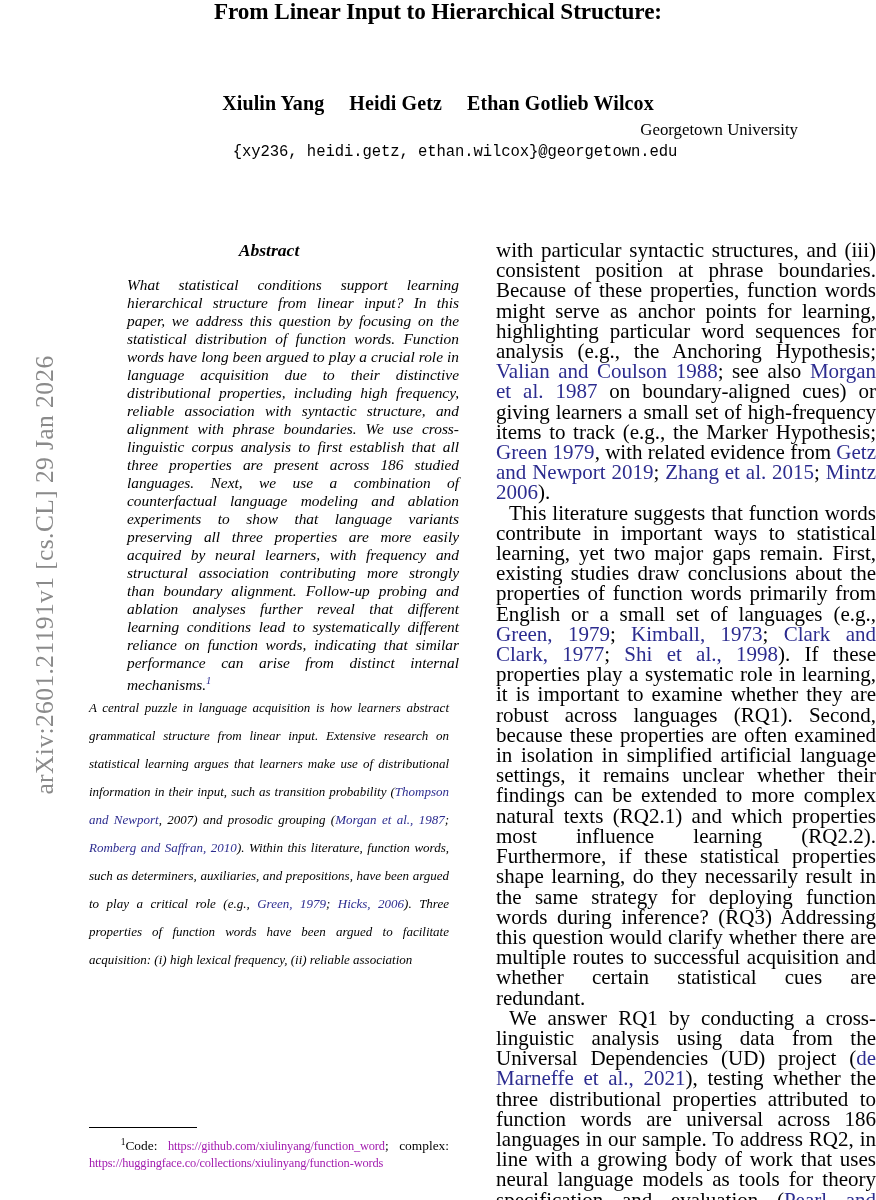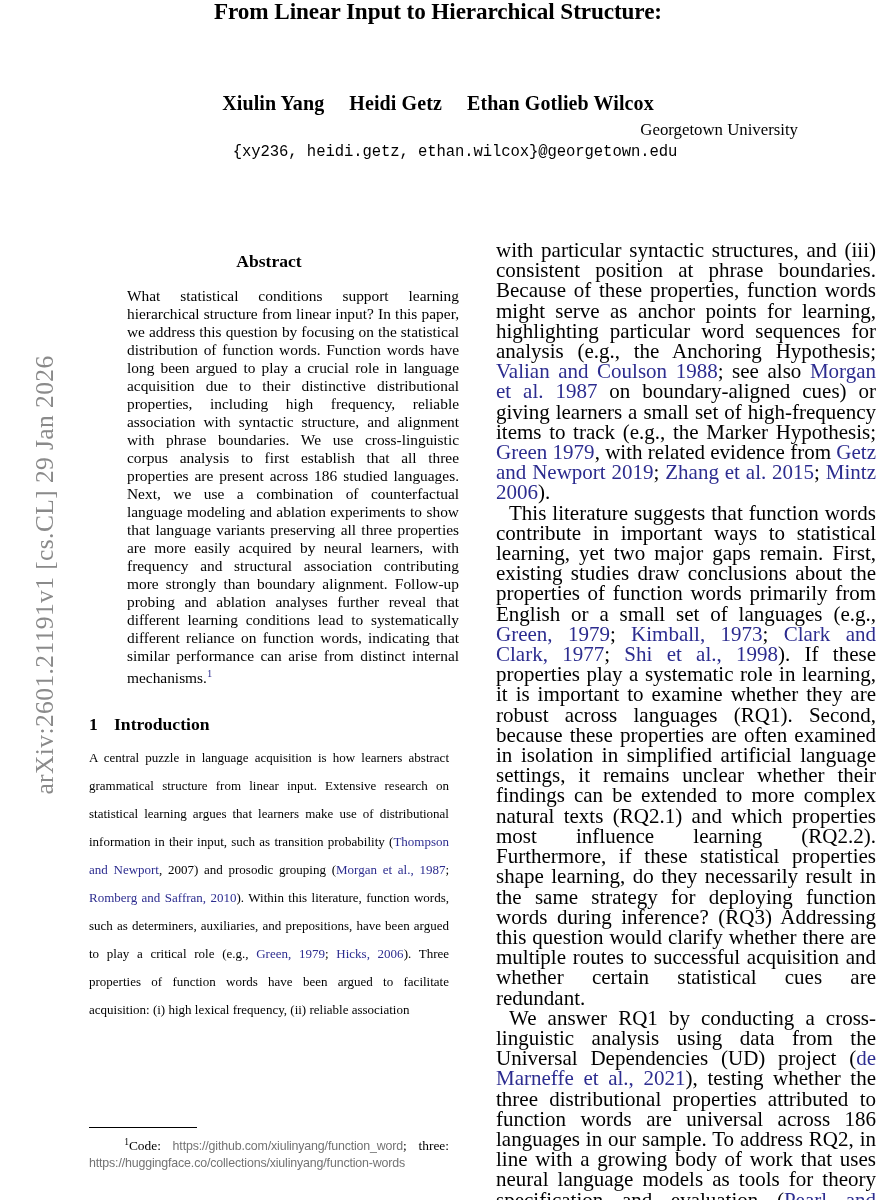"Abstract" .col-left { font-style: none -> italic; top: 251px -> 240px }
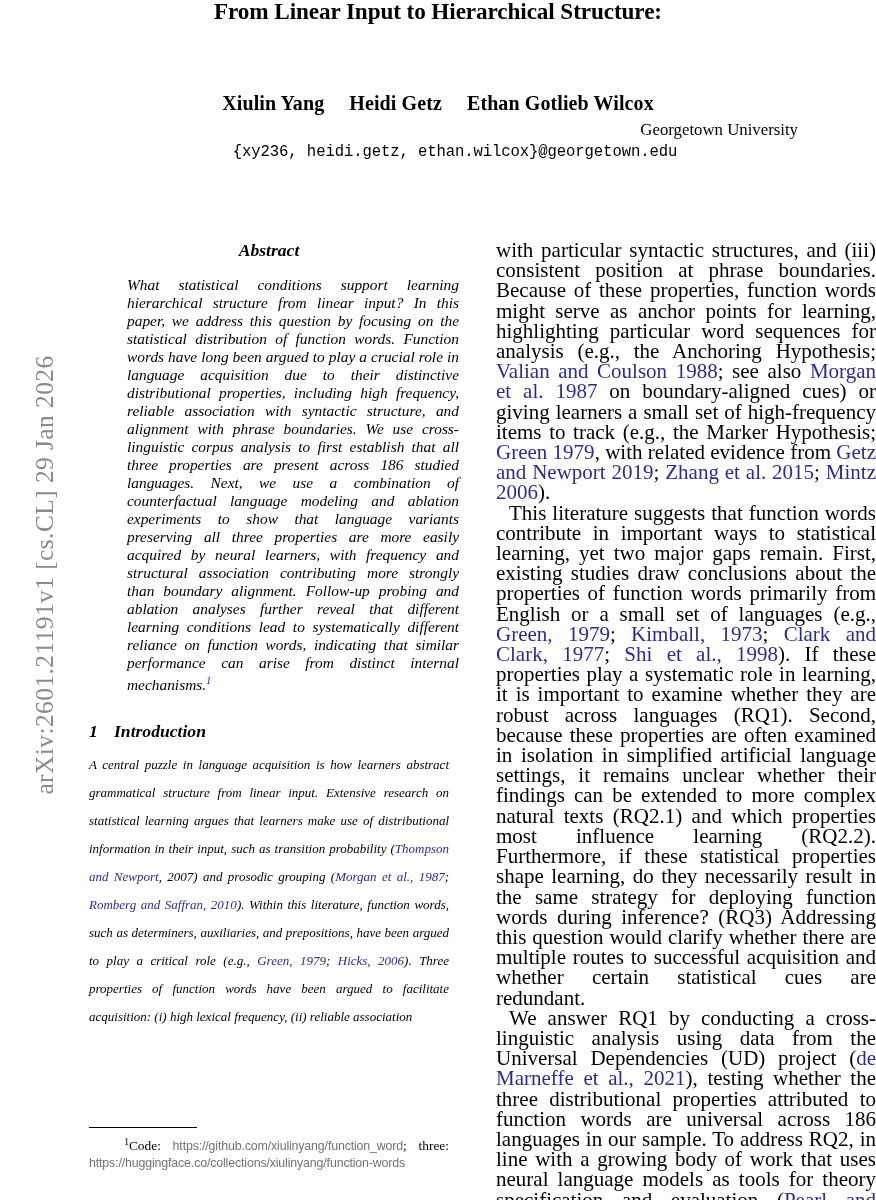"1 Introduction" div.section-heading { html: <div><span>1</span><span>Introduction</span></div> -> none }
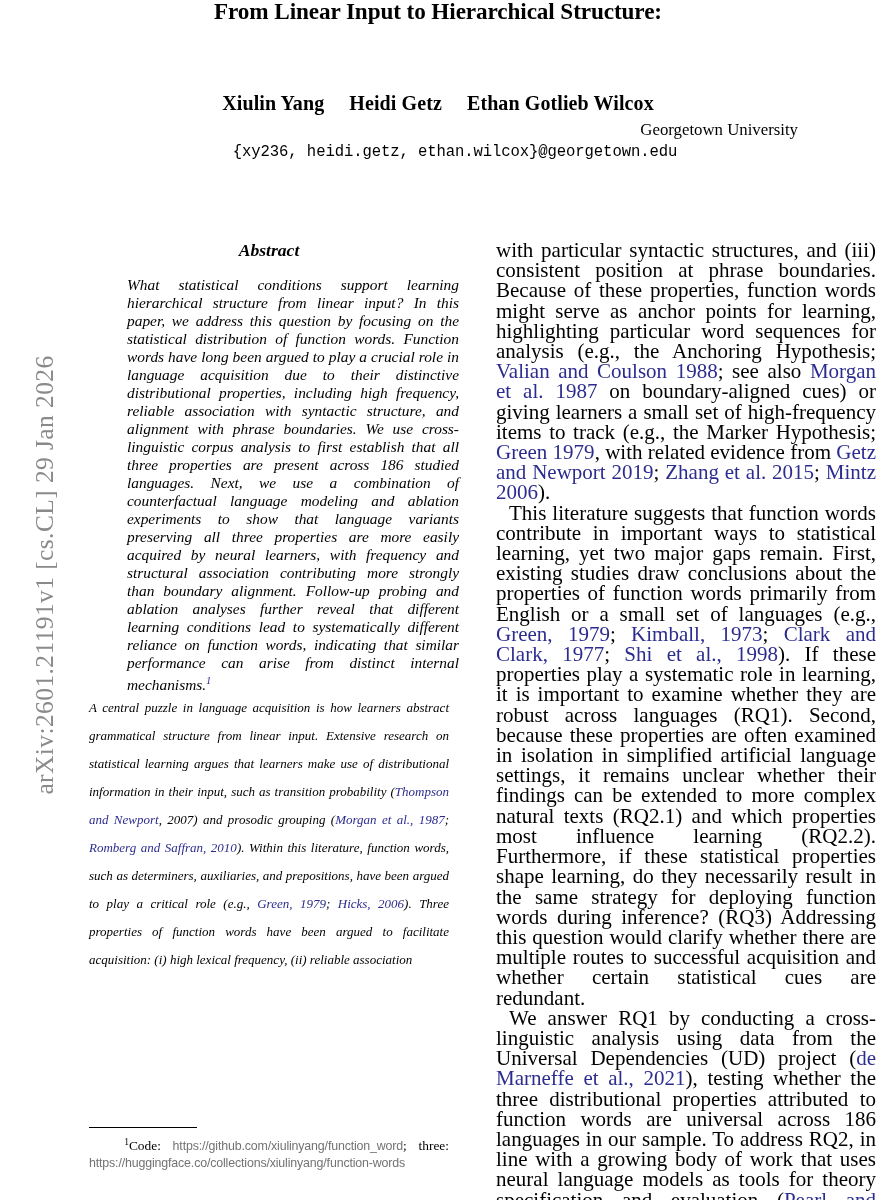"https://github.com/xiulinyang/function_w" .mono-link { color: #737373 -> #a21caf; font-family: Liberation Sans, sans-serif -> Liberation Serif, serif }
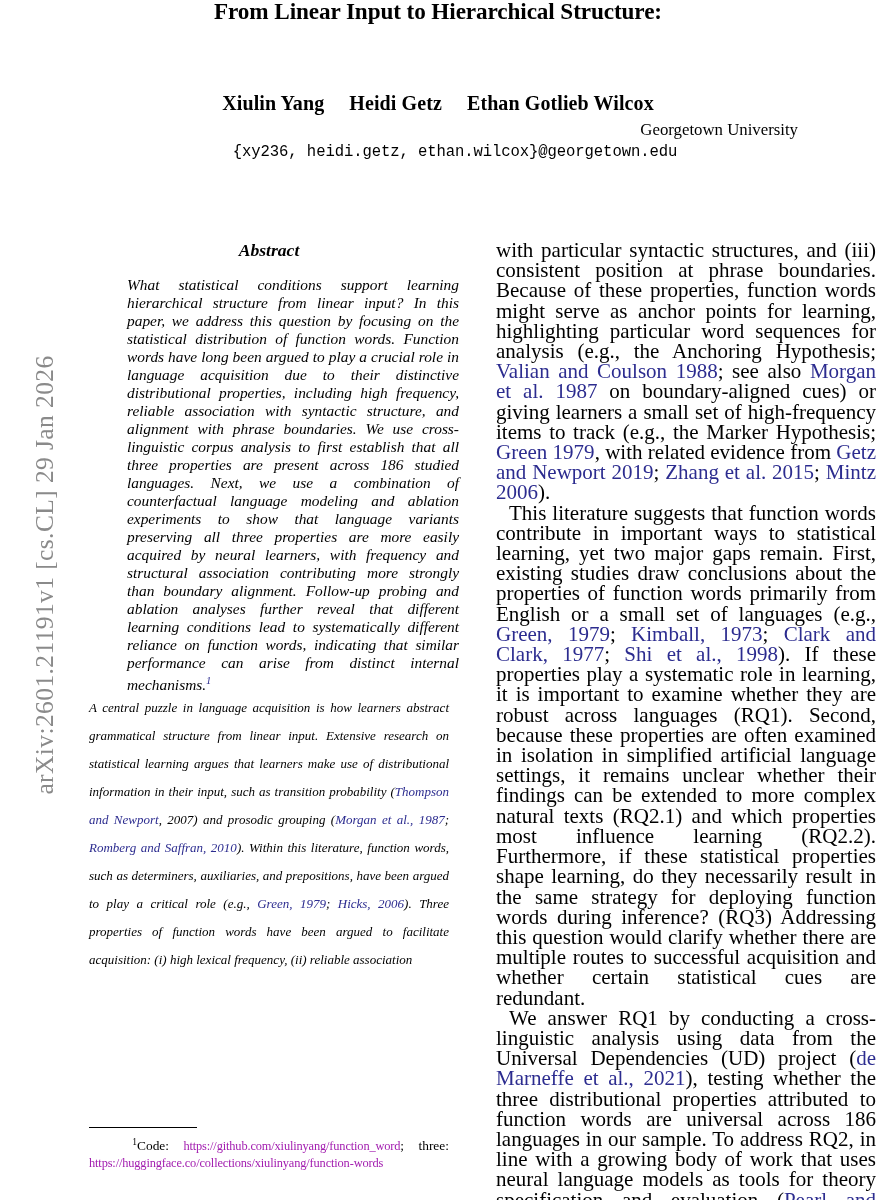"three:" span { text: three -> complex }
